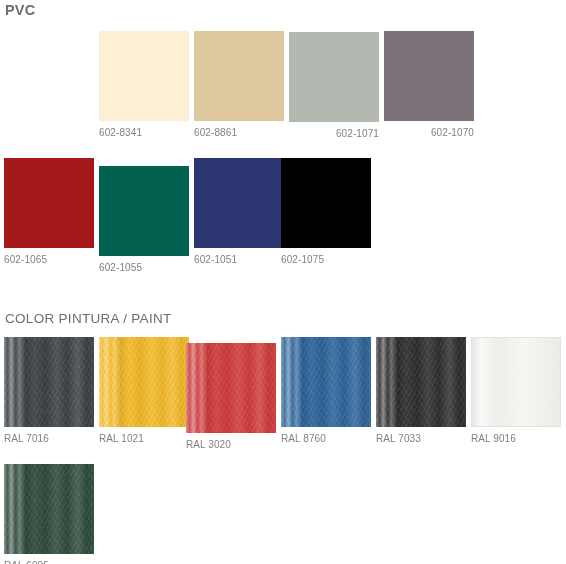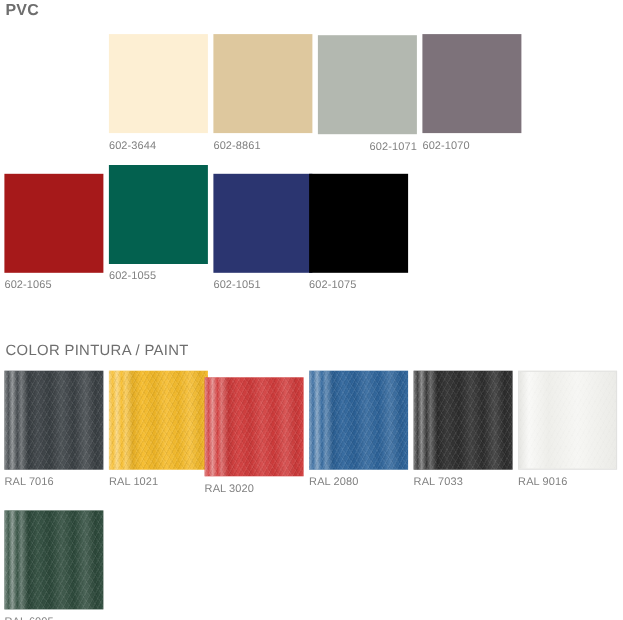"602-3644" span.swatch-label { text: 602-3644 -> 602-8341 }
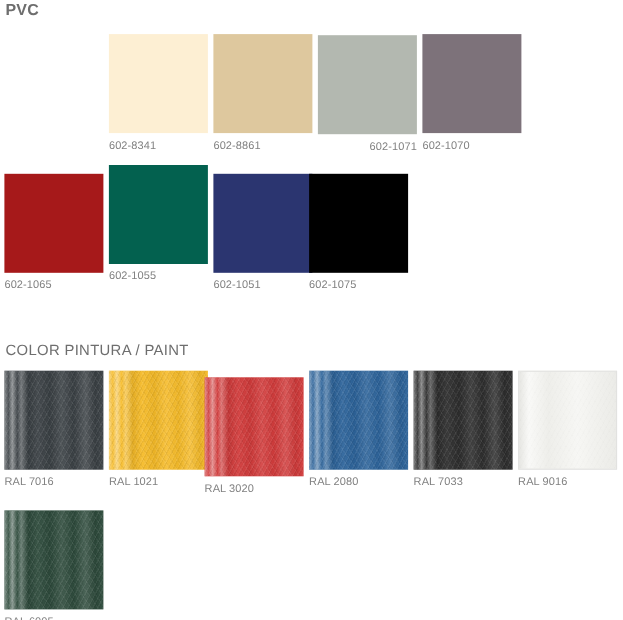"602-1070" div.swatch-cell { text-align: none -> right }
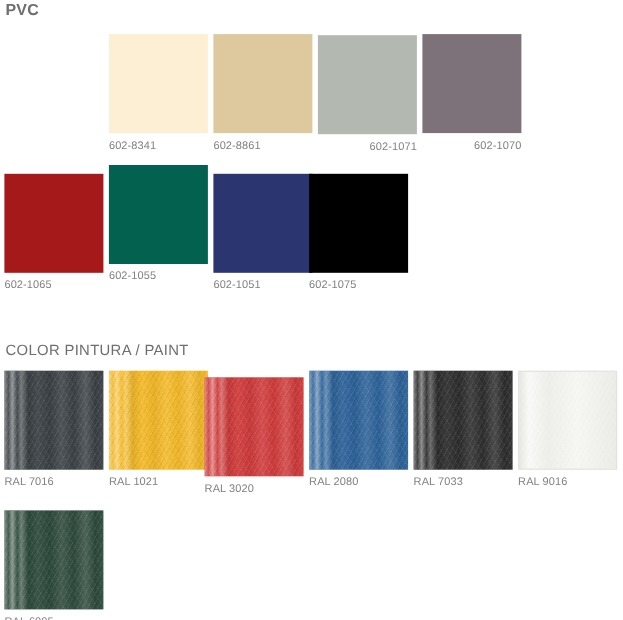"602-1055" div.swatch-cell { top: 150px -> 166px }
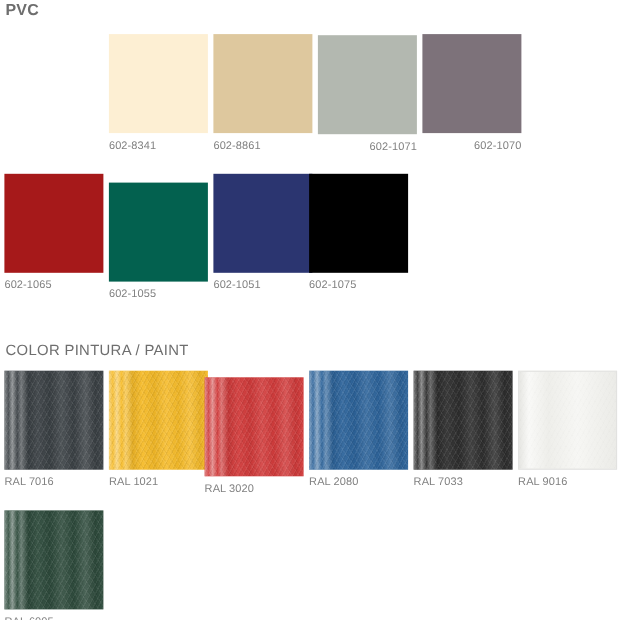"RAL 2080" span.swatch-label { text: 2080 -> 8760 }
